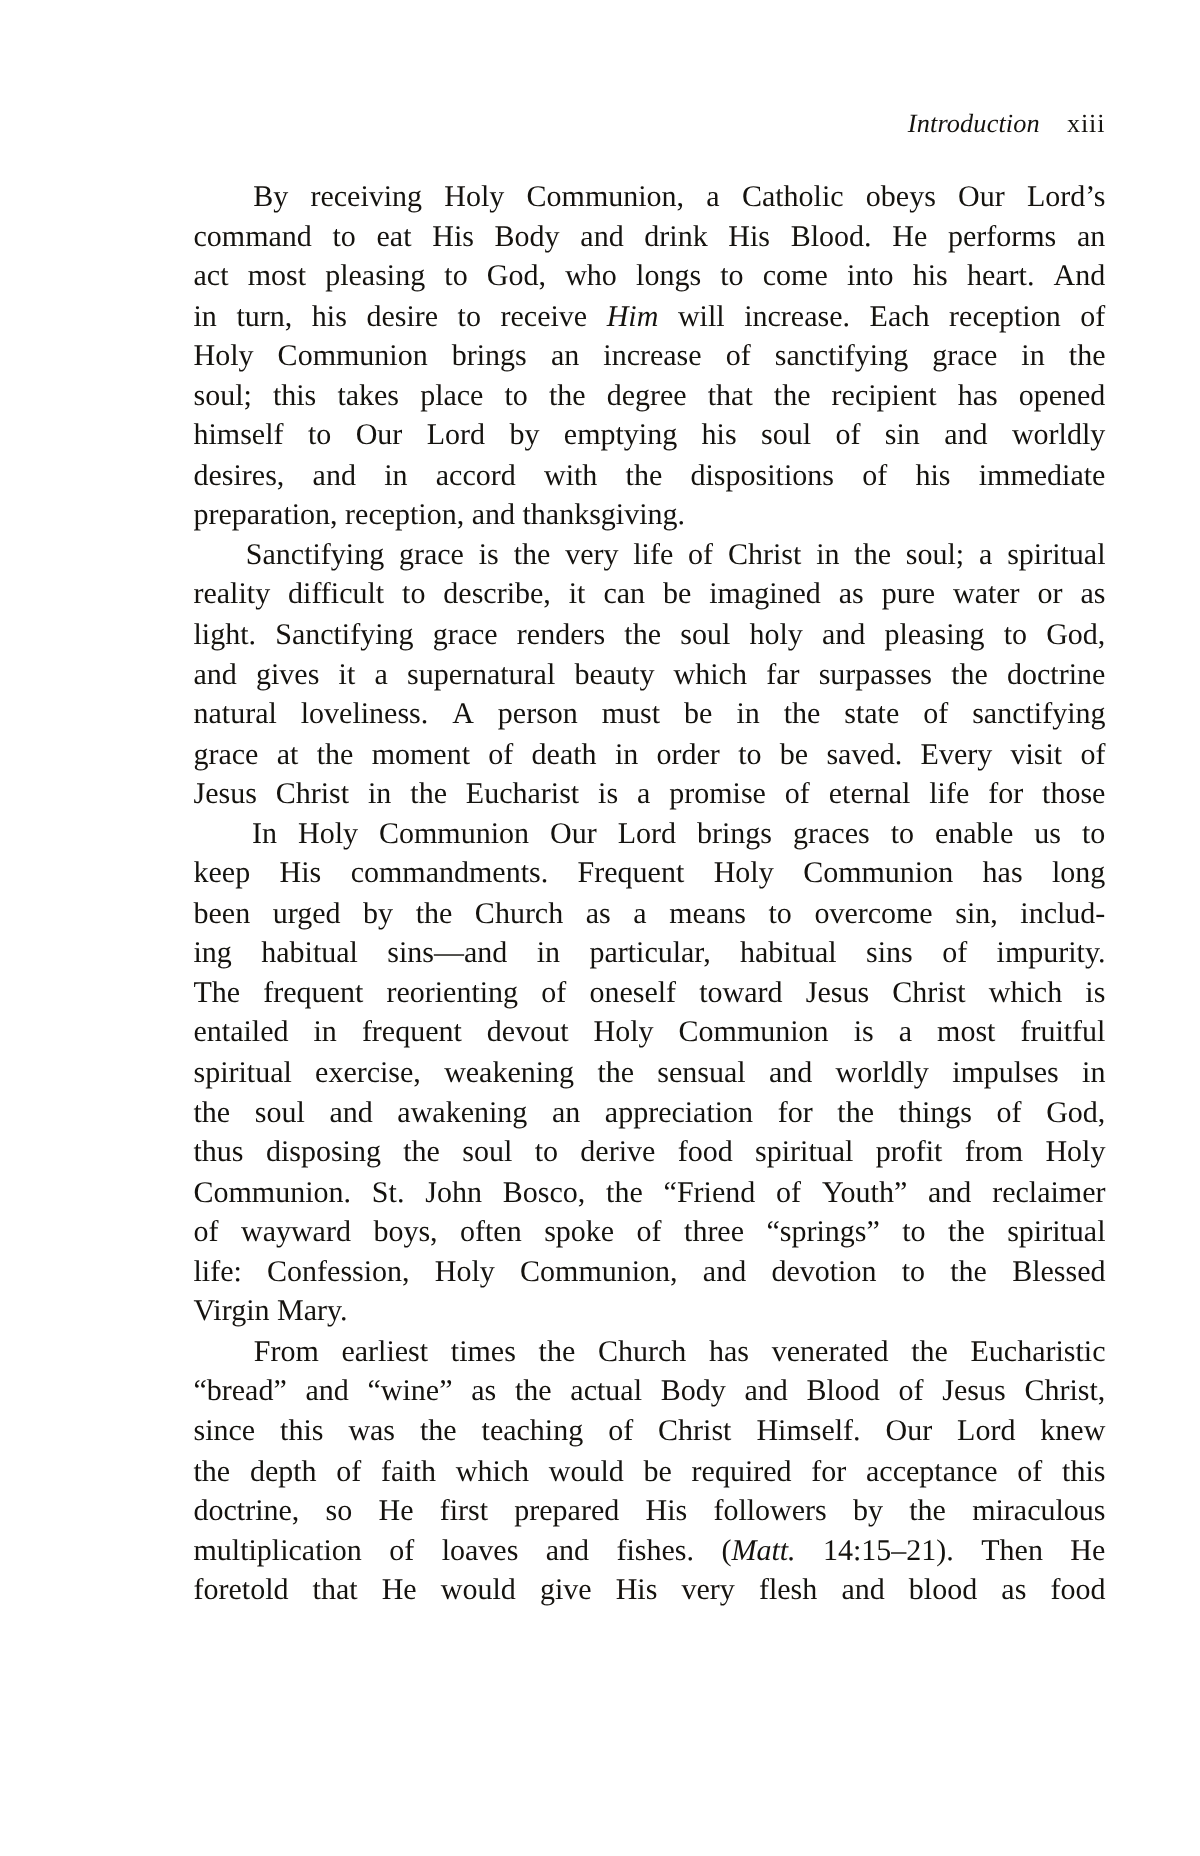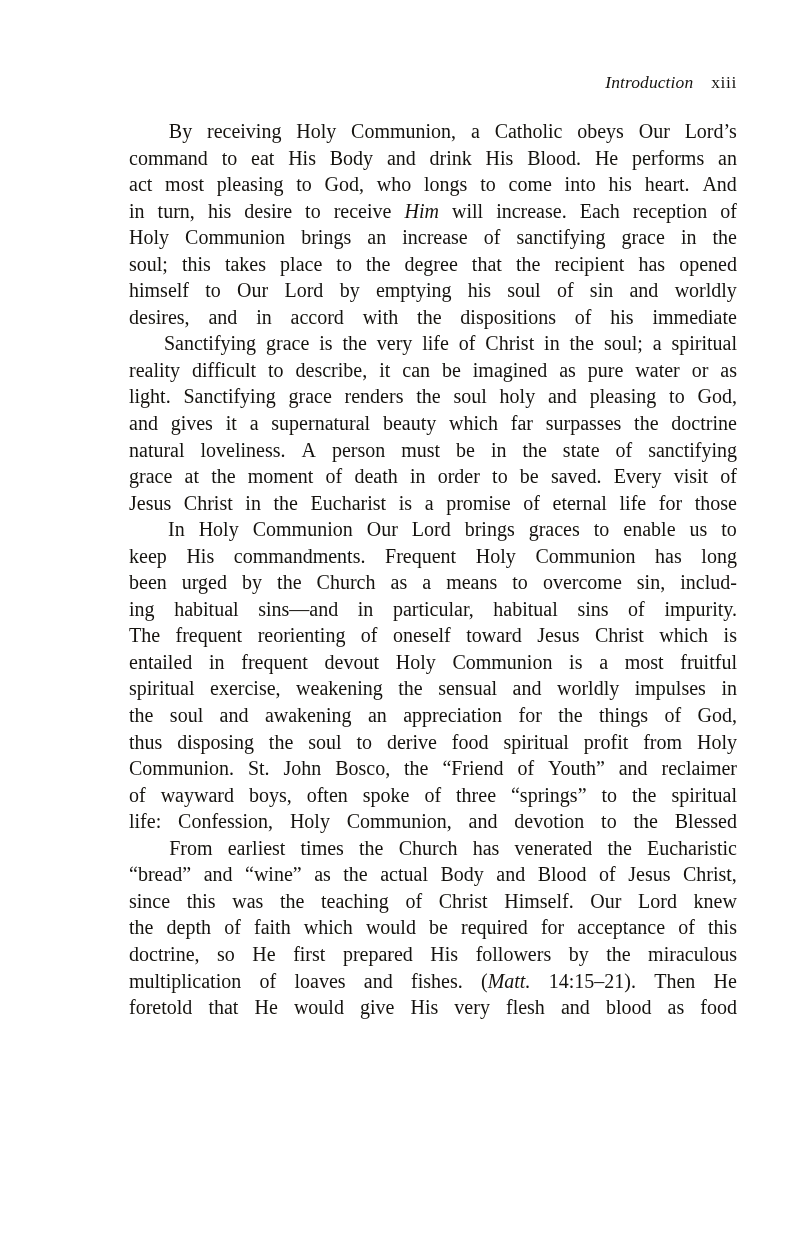"preparation, reception, and" div.ln { html: none -> <div><span>preparation, reception, and thanksgiving.</span></div> }
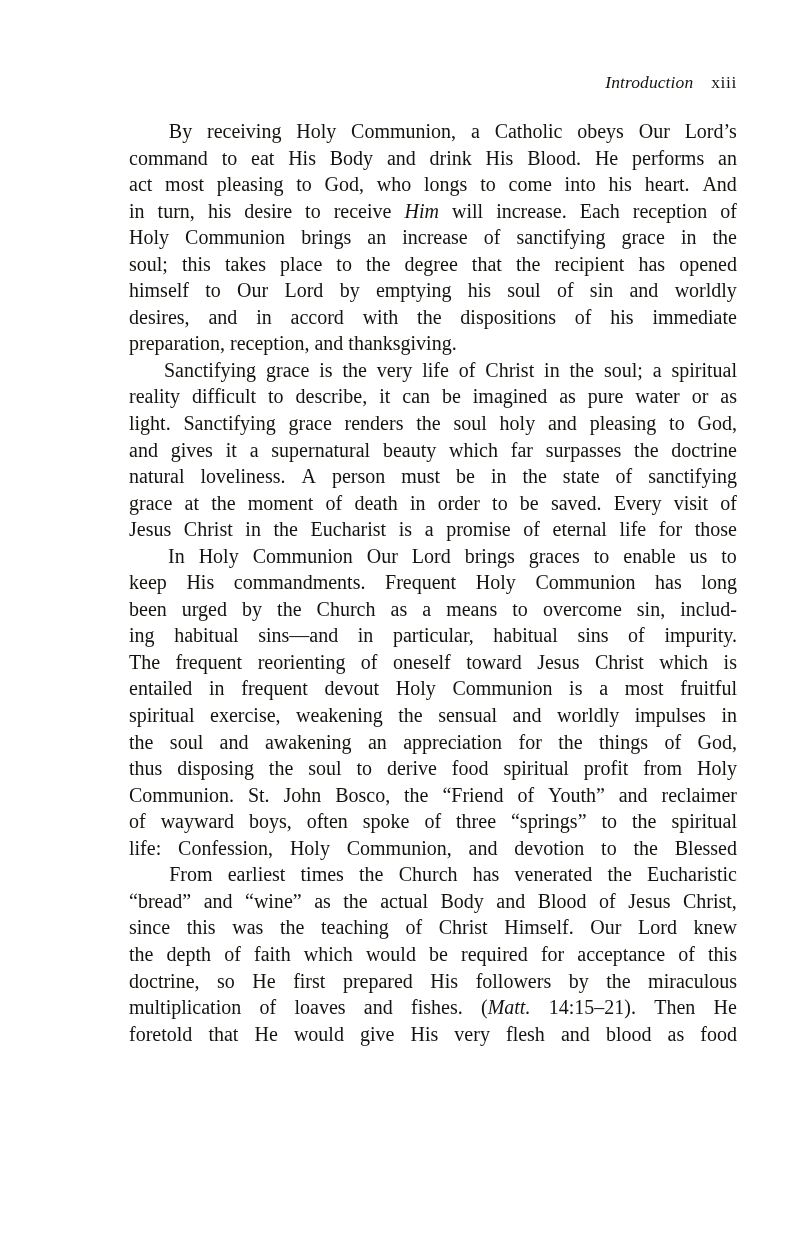"Virgin Mary." div.ln { html: none -> <div><span>Virgin Mary.</span></div> }
